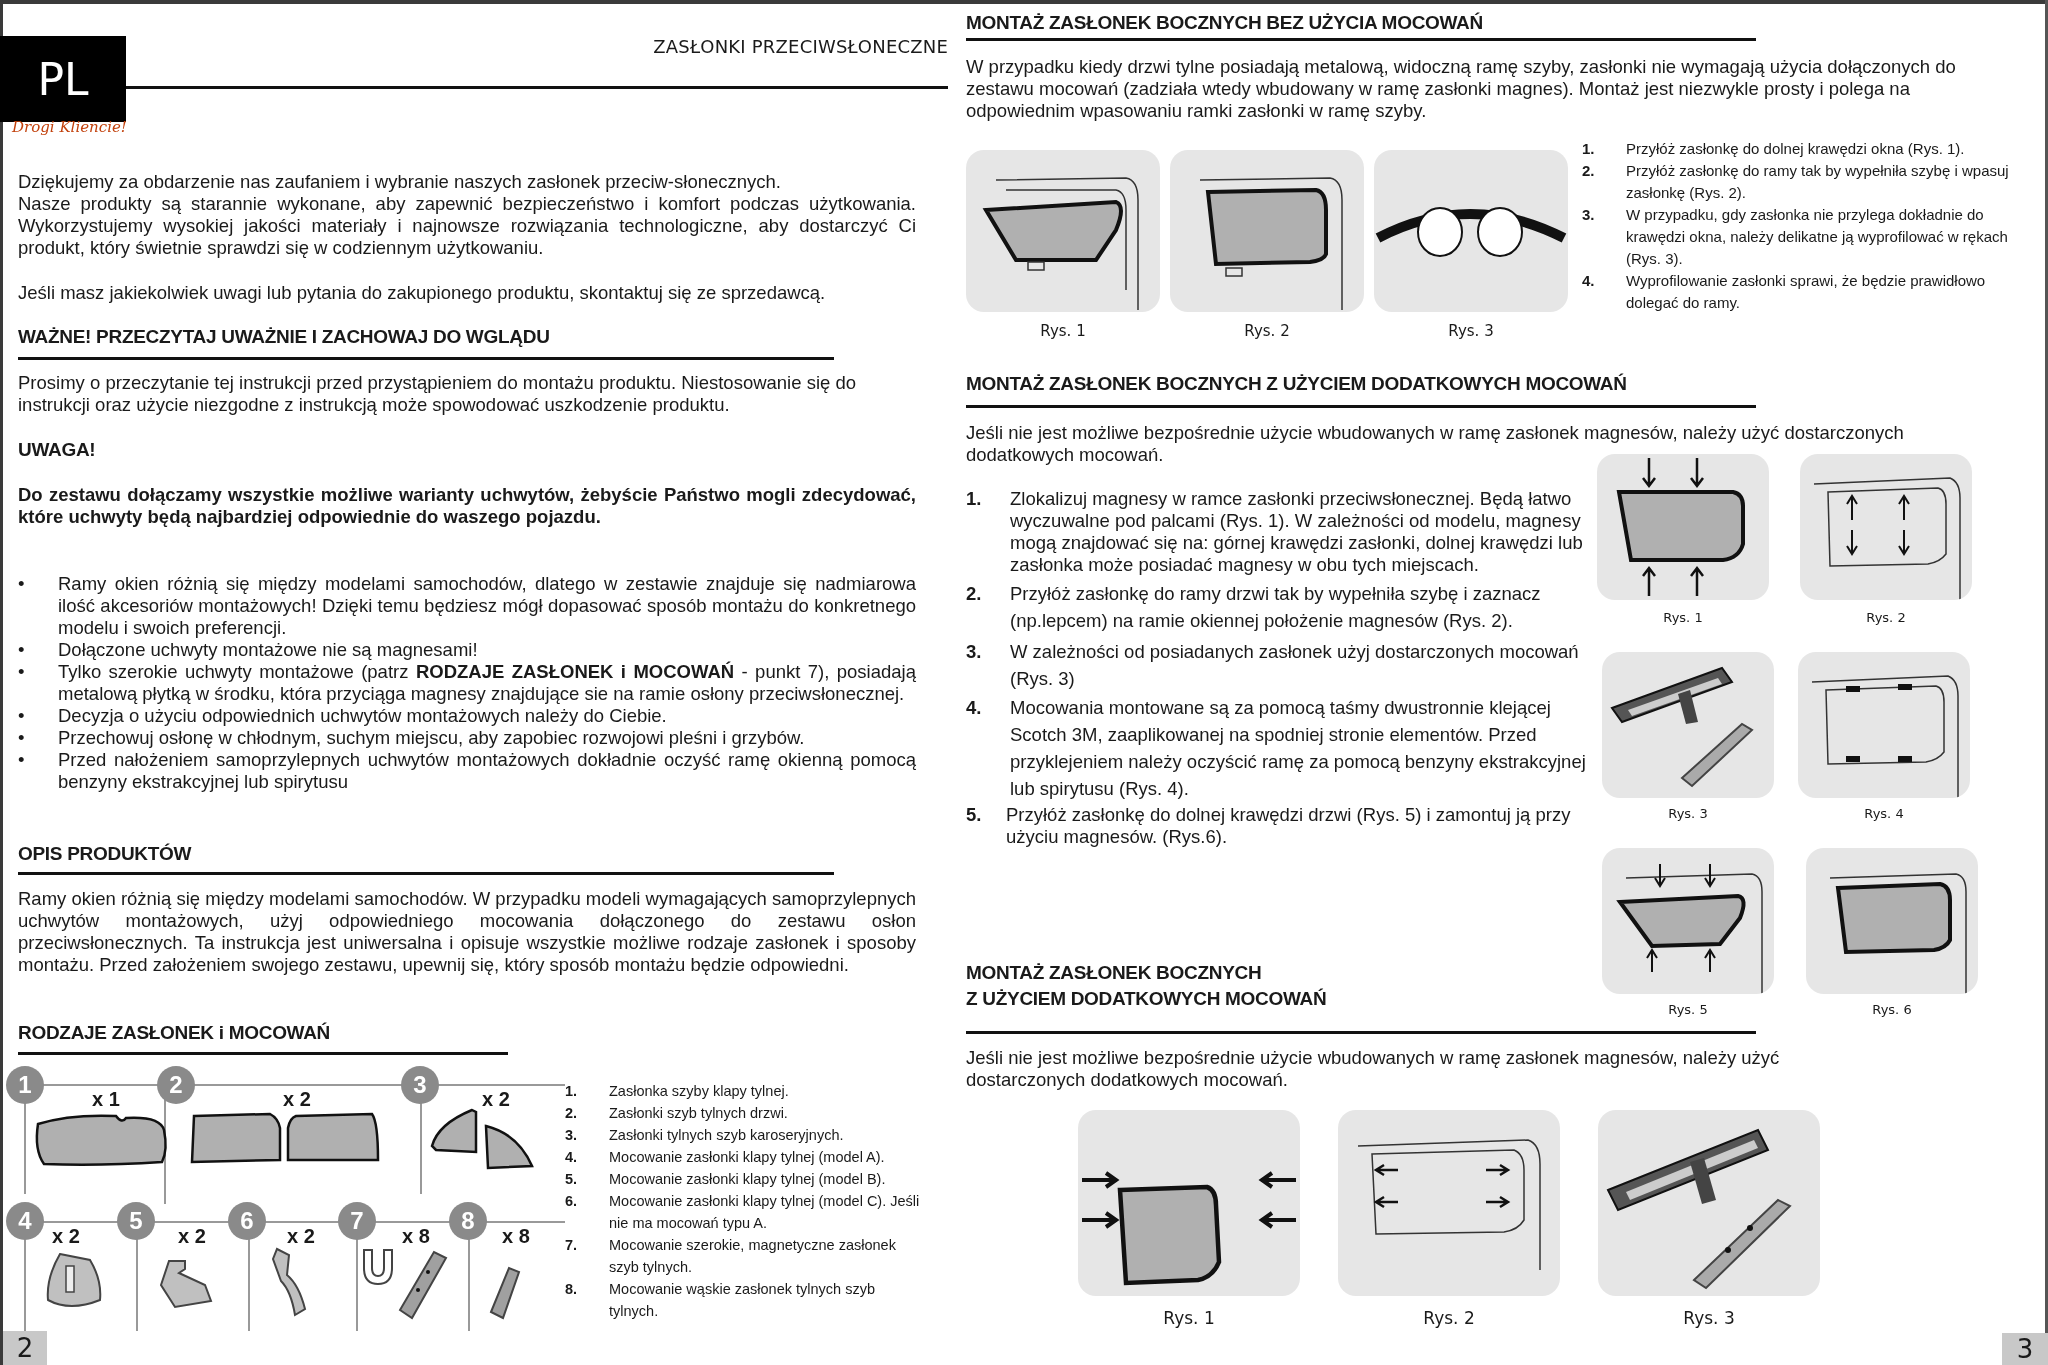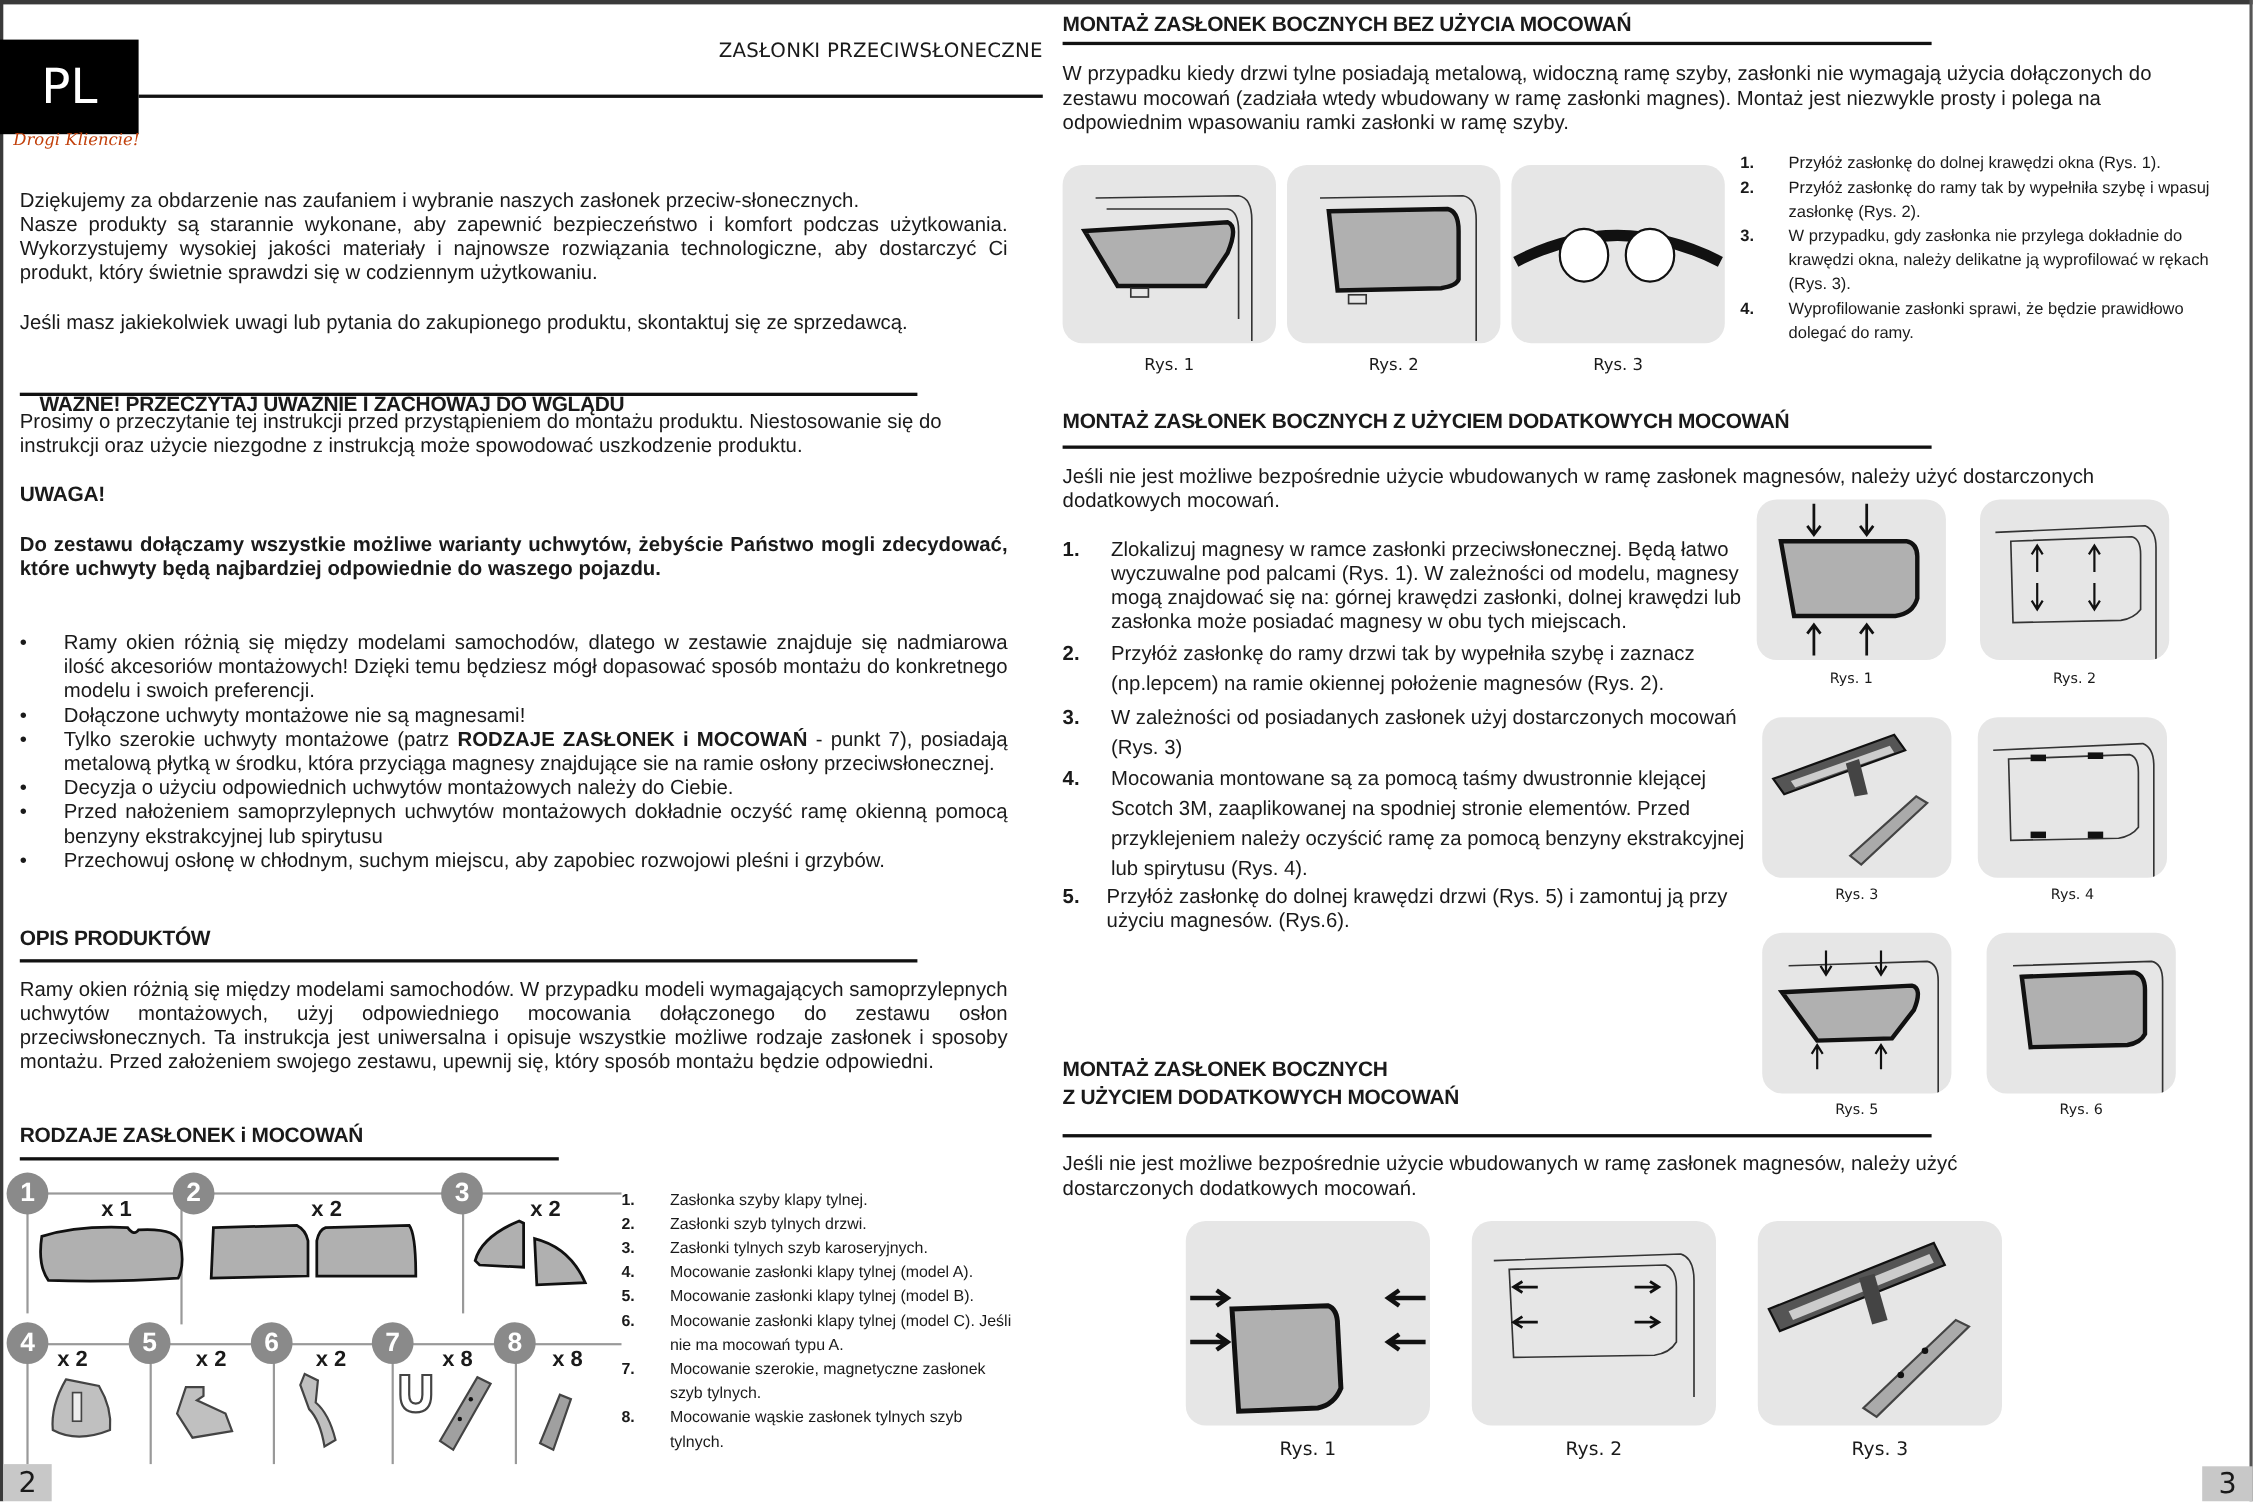"WAŻNE! PRZECZYTAJ UWAŻNIE I ZACHOWAJ" div.abs { left: 36px -> 18px; margin-top: 32px -> none }
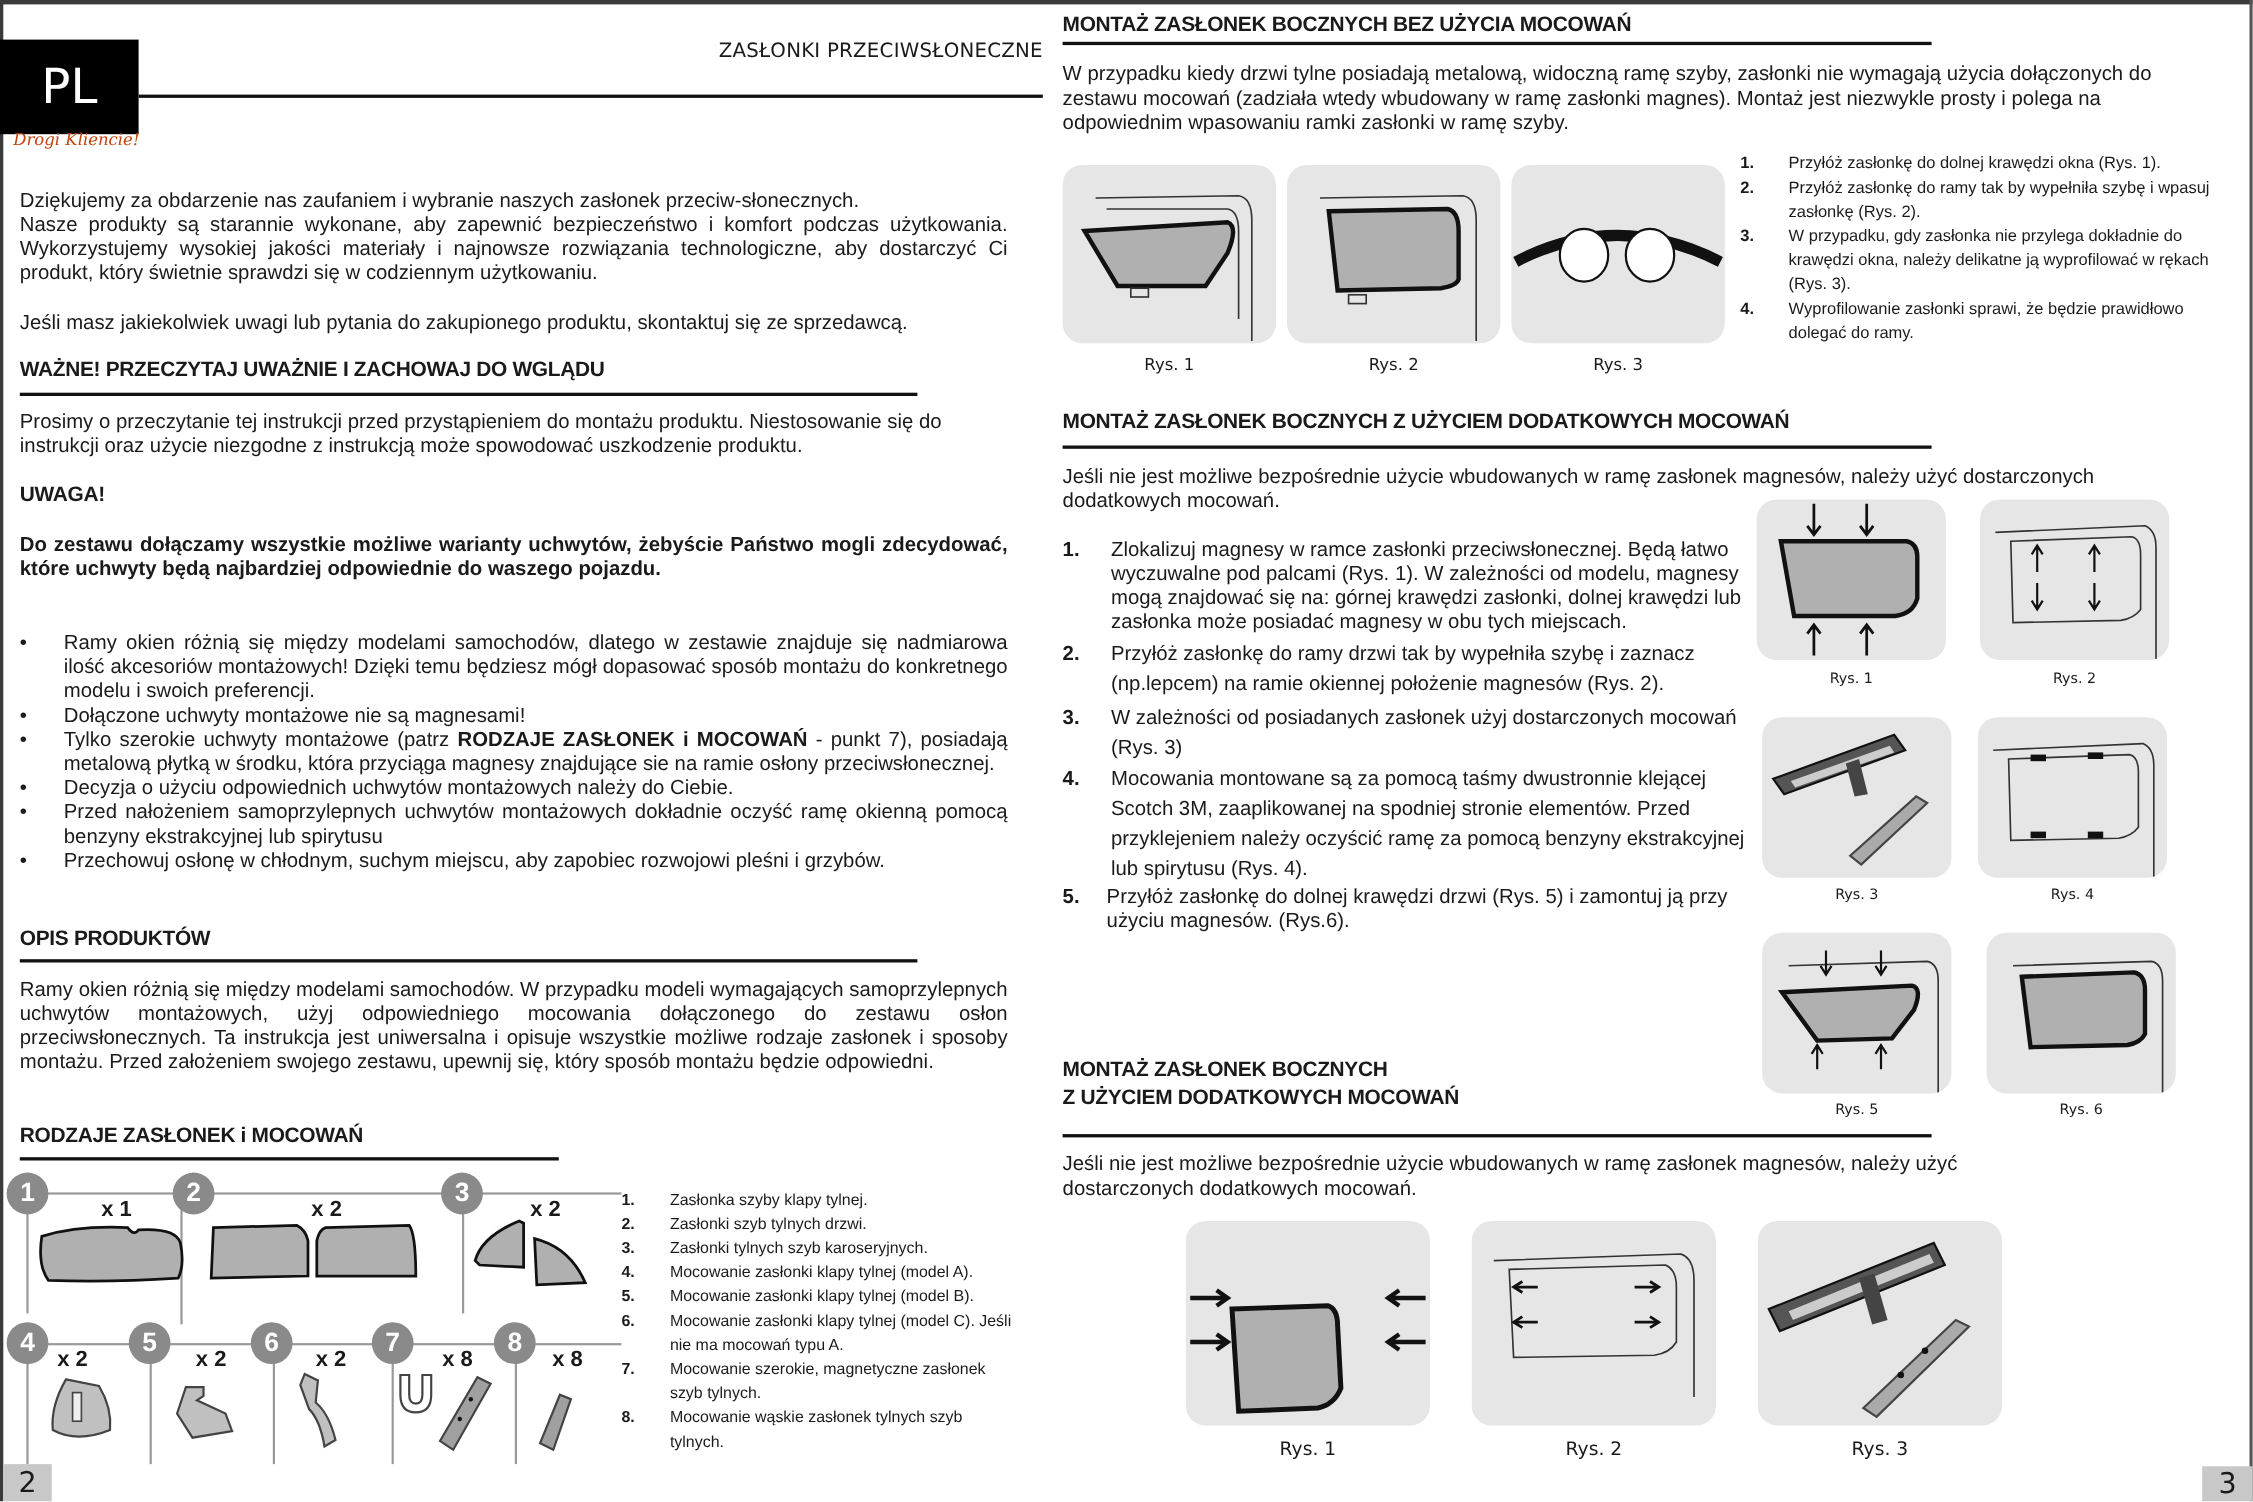"Przed nałożeniem samoprzylepnych" div.bul { order: before "Przechowuj osłonę w chłodnym, suchym" -> after "Przechowuj osłonę w chłodnym, suchym" }
